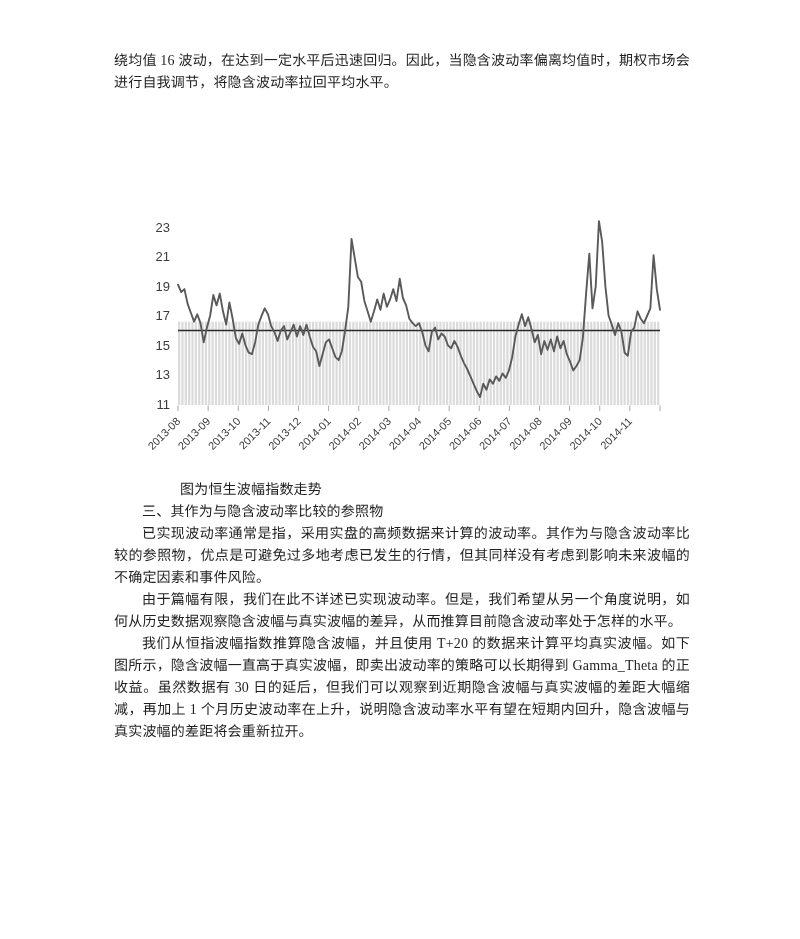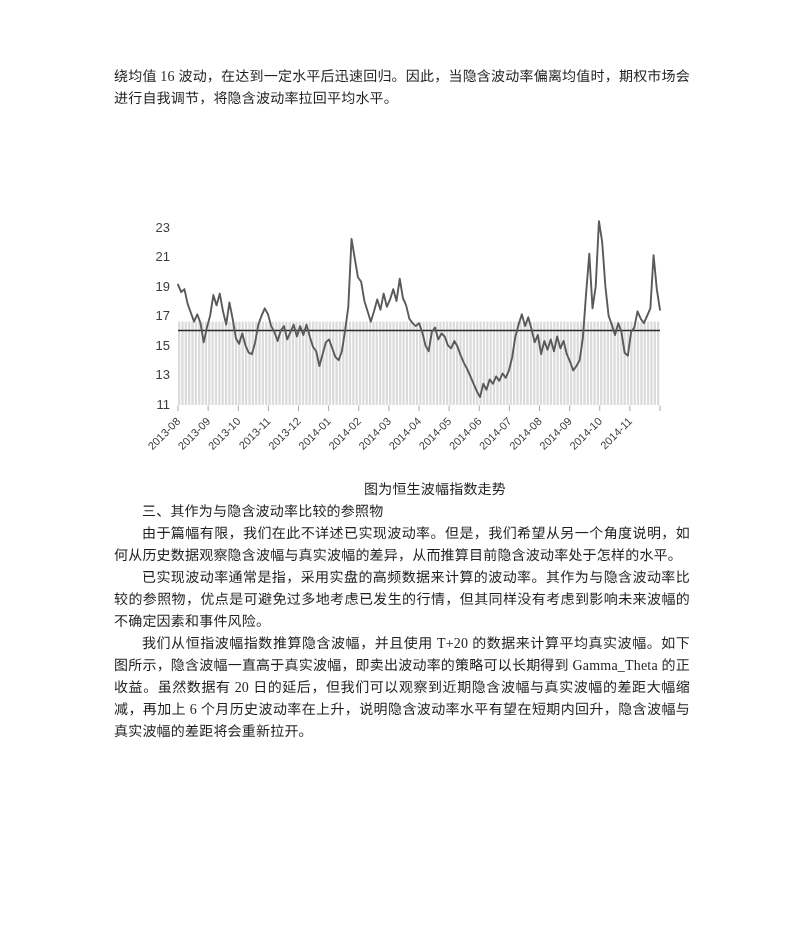"绕均值 16" .block-top { top: 66px -> 50px }
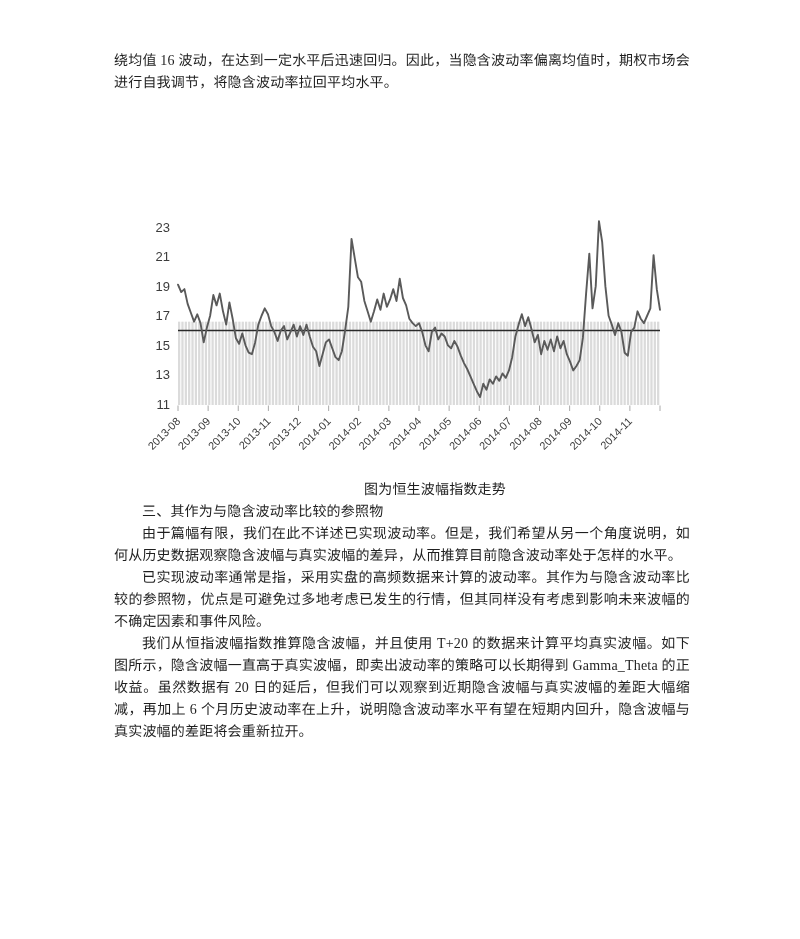"图为恒生波幅指数走势" .text-block p.caption { text-align: center -> left }
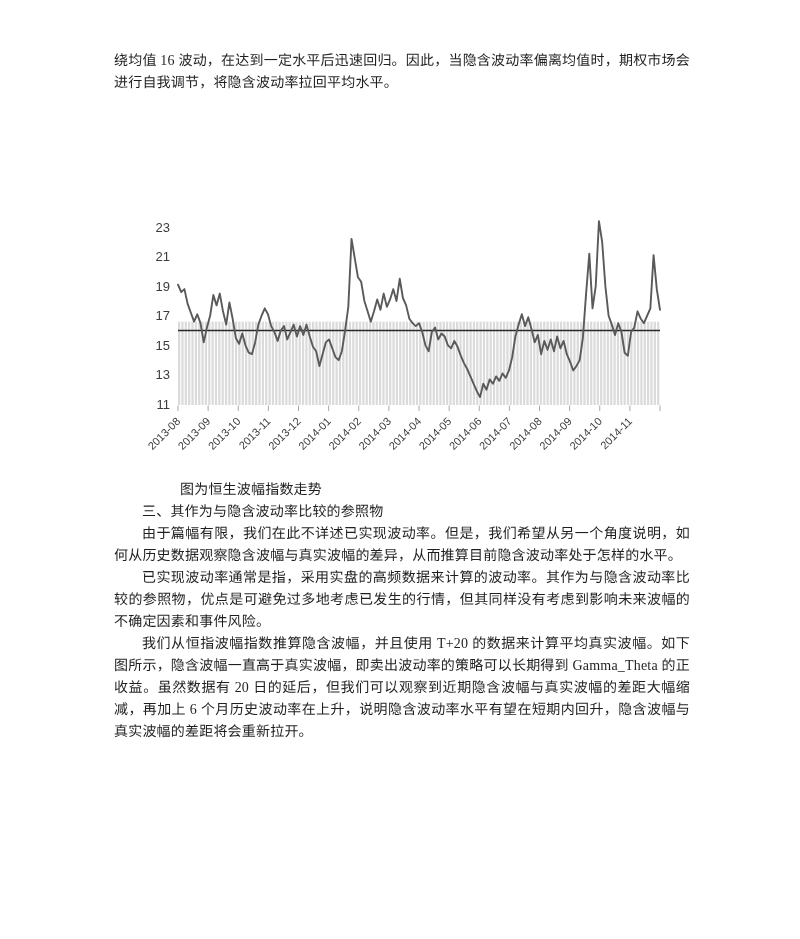"由于篇幅有限，我们在此不详述已实现波动率。但是，我们希望从另一个角度说明，如何从" p { order: before "已实现波动率通常是指，采用实盘的高频数据来计算的波动率。其作为与隐含波动率比较的" -> after "已实现波动率通常是指，采用实盘的高频数据来计算的波动率。其作为与隐含波动率比较的" }
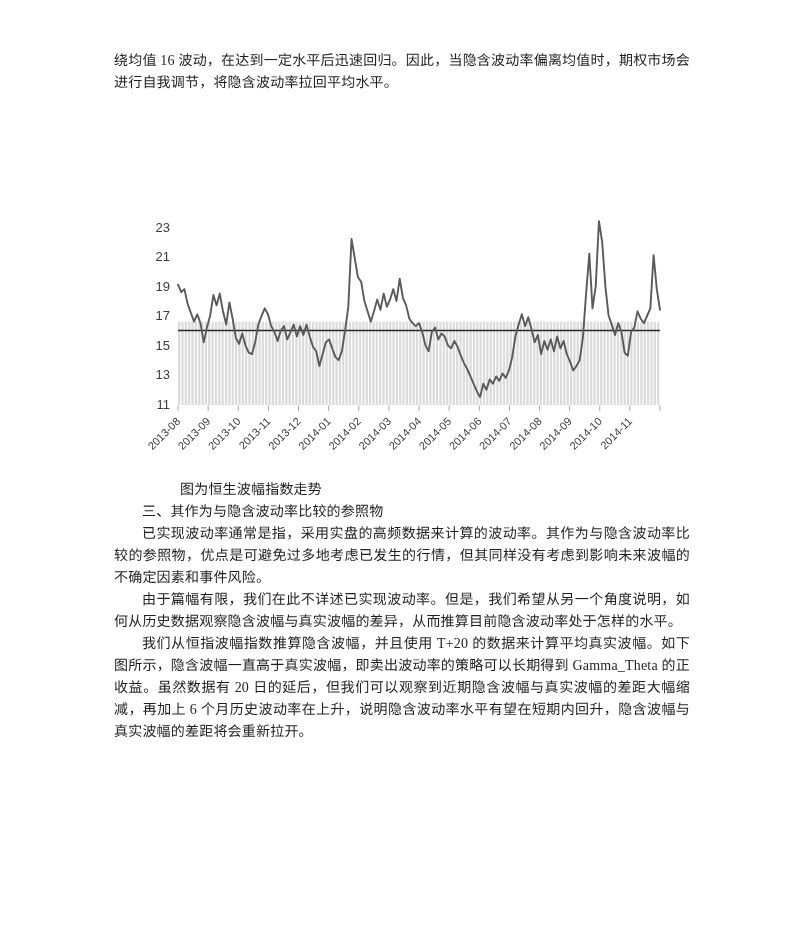"我们从恒指波幅指数推算隐含波幅，并且使用 T+20" p { text: 20 日的延后，但我们可以观察到近期隐含波幅与真实波幅的差距大幅缩减，再加上 6 -> 30 日的延后，但我们可以观察到近期隐含波幅与真实波幅的差距大幅缩减，再加上 1 }
